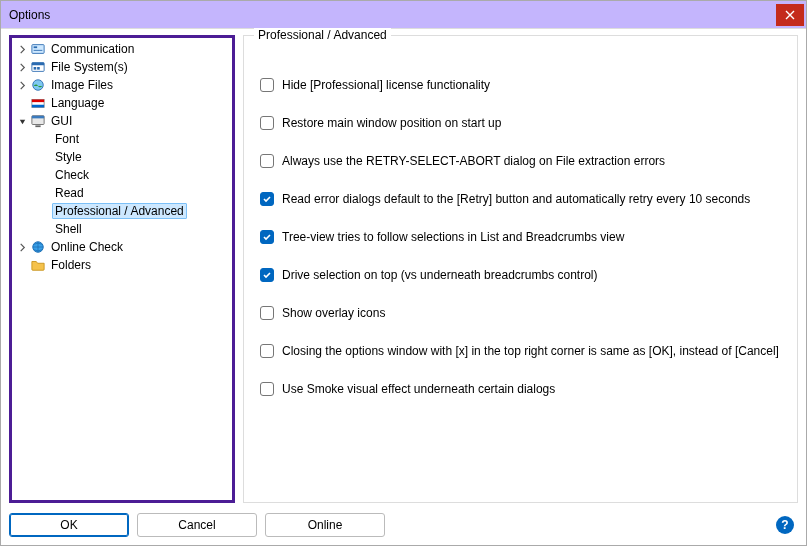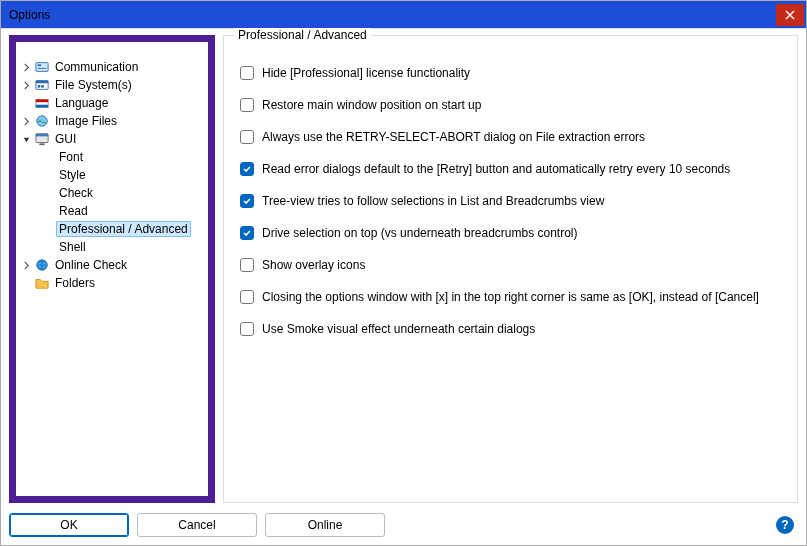"Options" .titlebar { background: #1d4ed8 -> #c4b5fd }
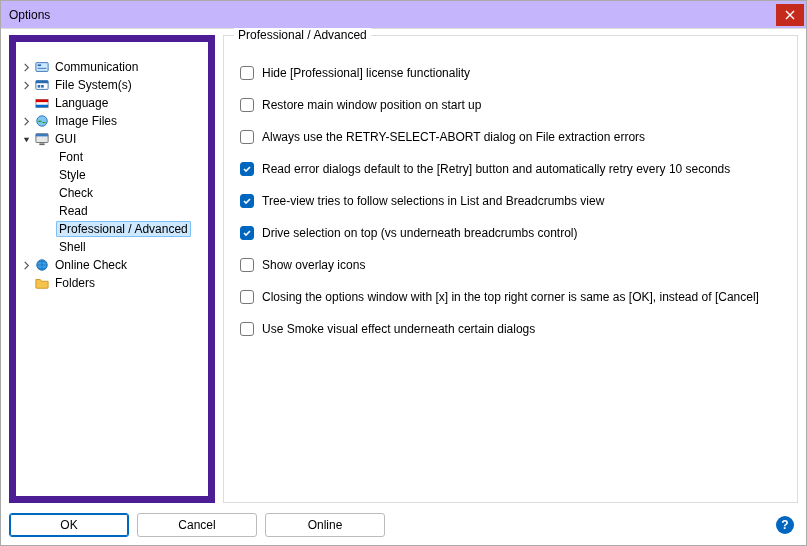"Communication" .tree { border: 7px solid #4c1d95 -> 3px solid #4c1d95; padding: 16px 0 -> 2px 0; width: 206px -> 226px }
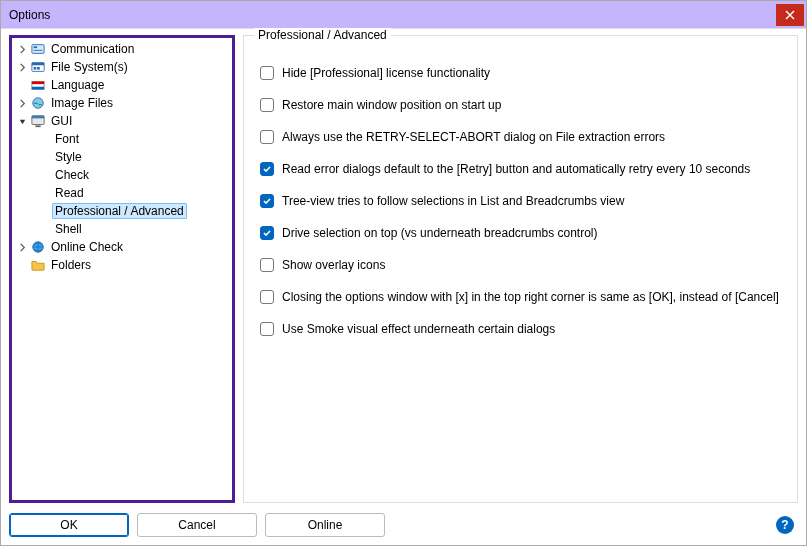"Hide [Professional] license" .check-row { margin: 12px 0 18px 0 -> 24px 0 18px 0 }
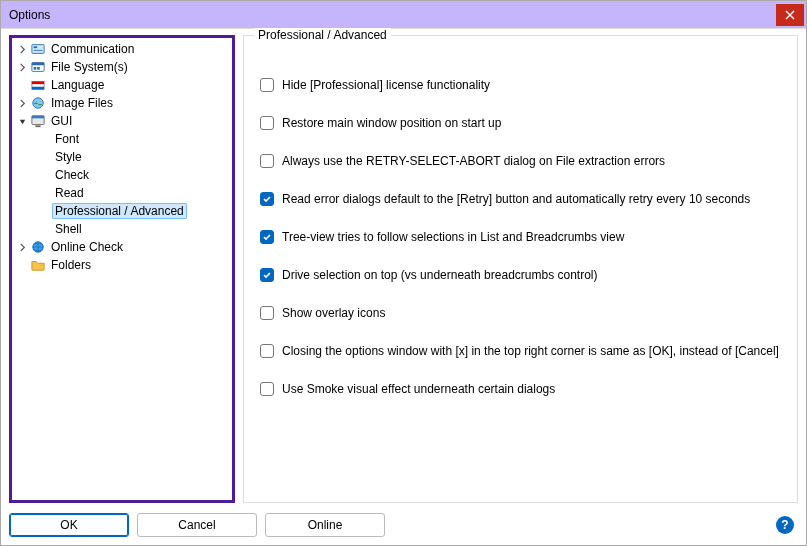"Language" div.tree-row { order: before "Image Files" -> after "Image Files" }
